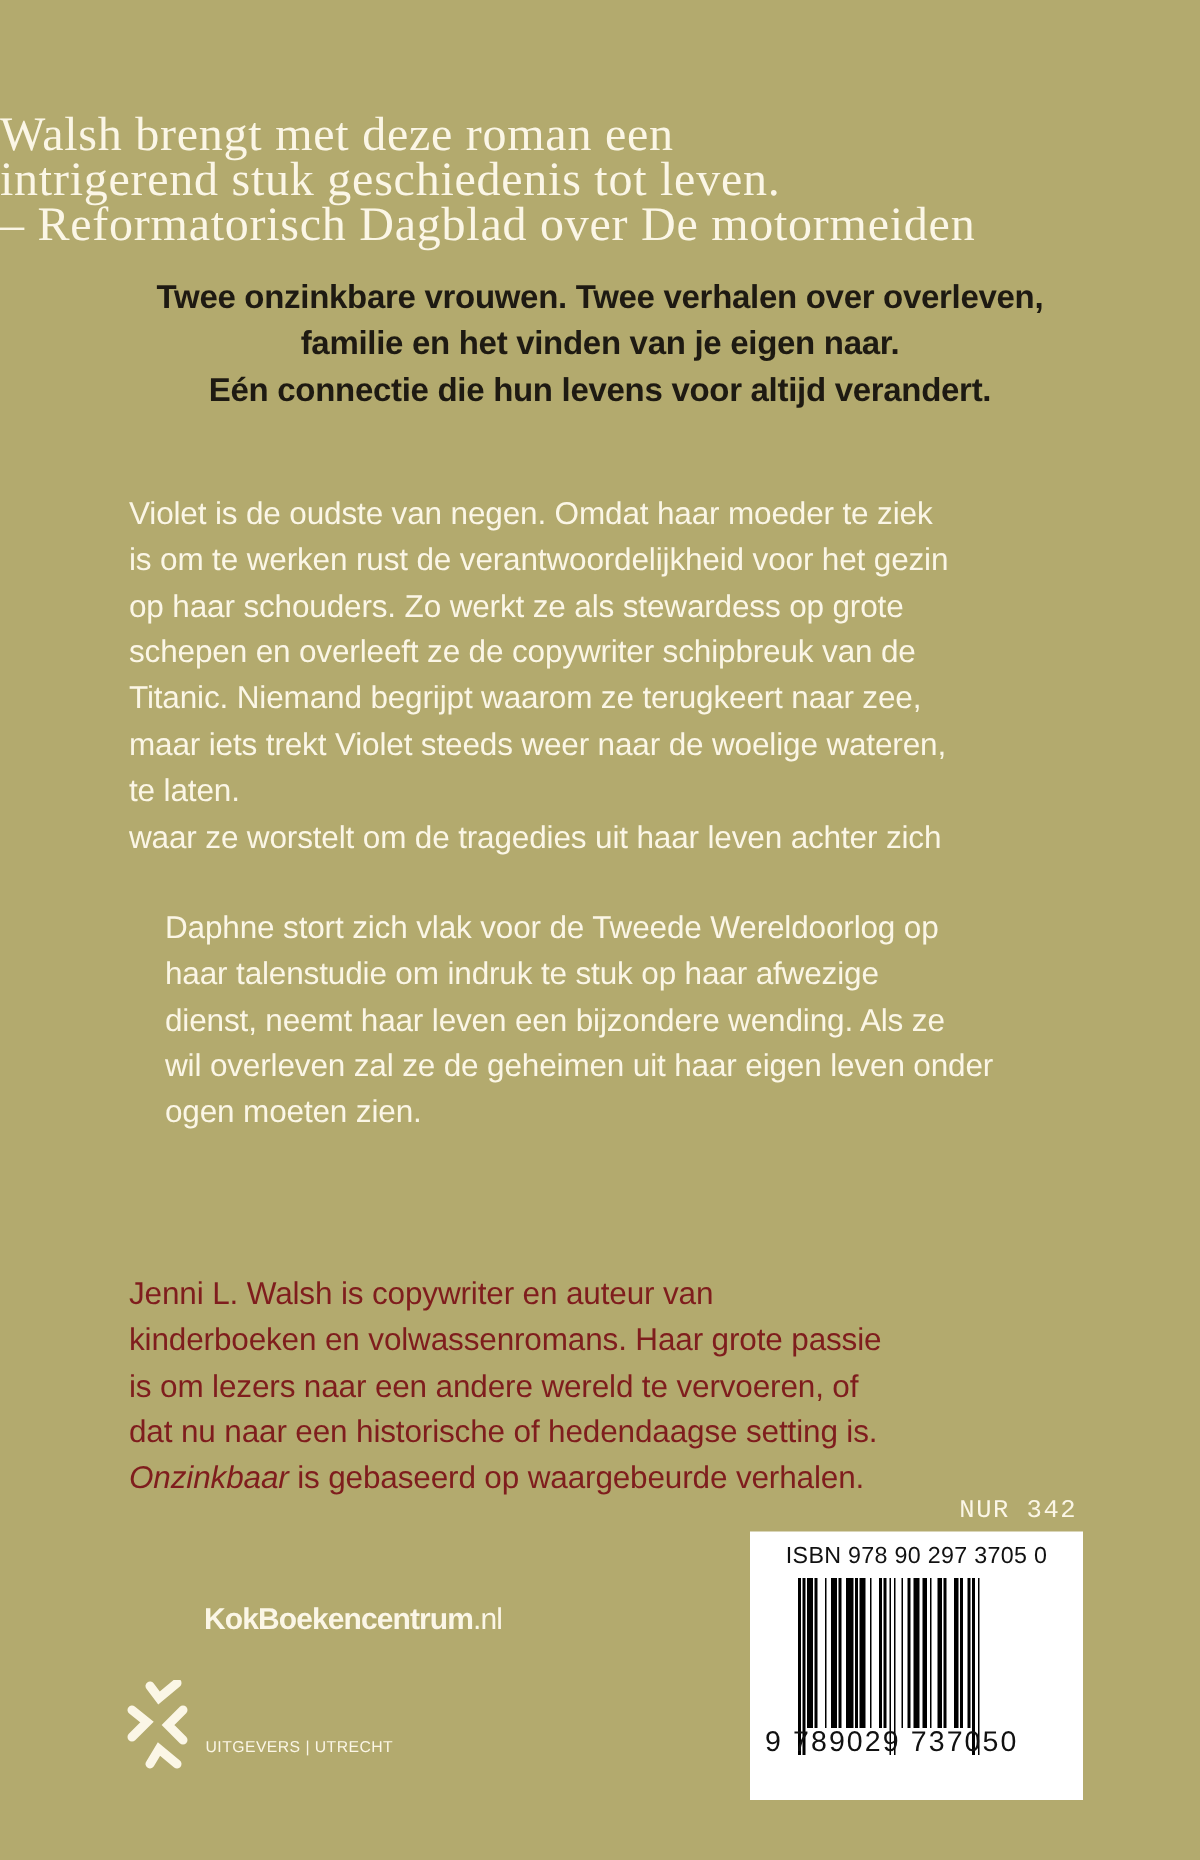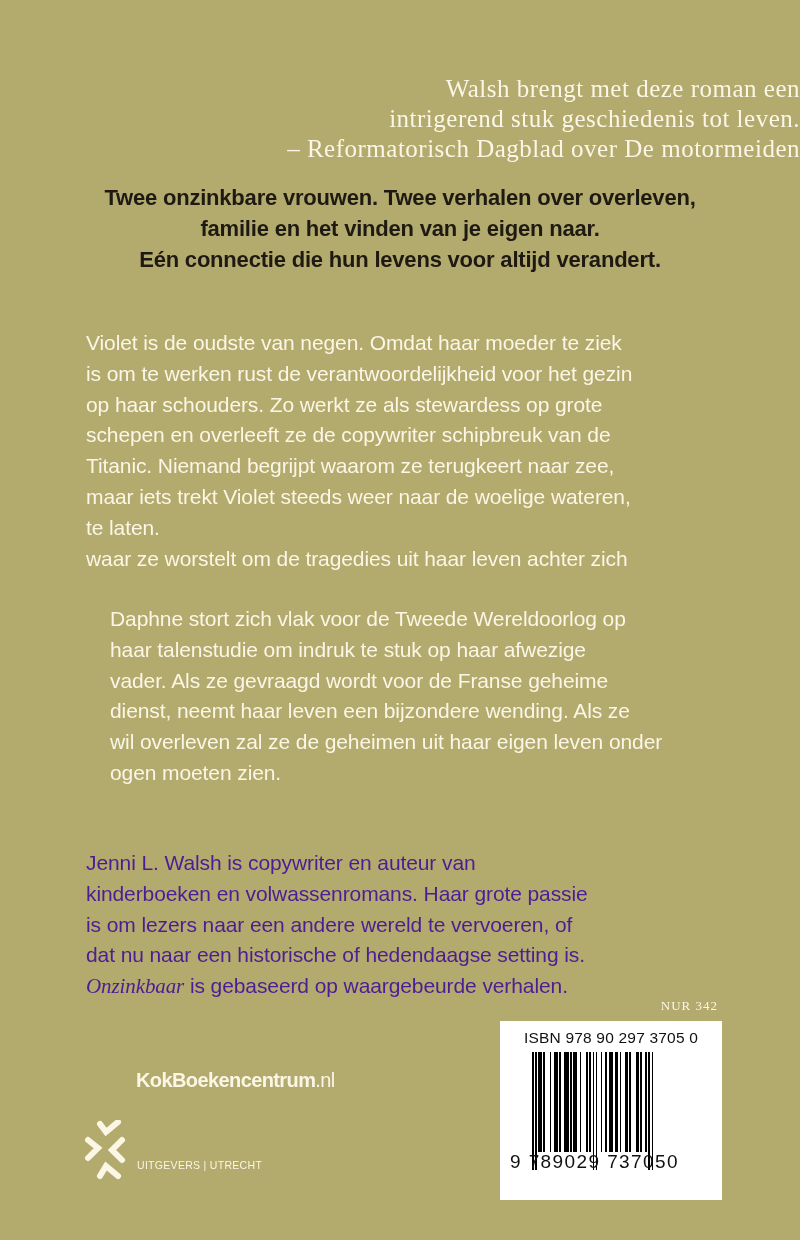"Walsh brengt met deze roman" .quote { font-size: 25px -> 32px; text-align: right -> left }
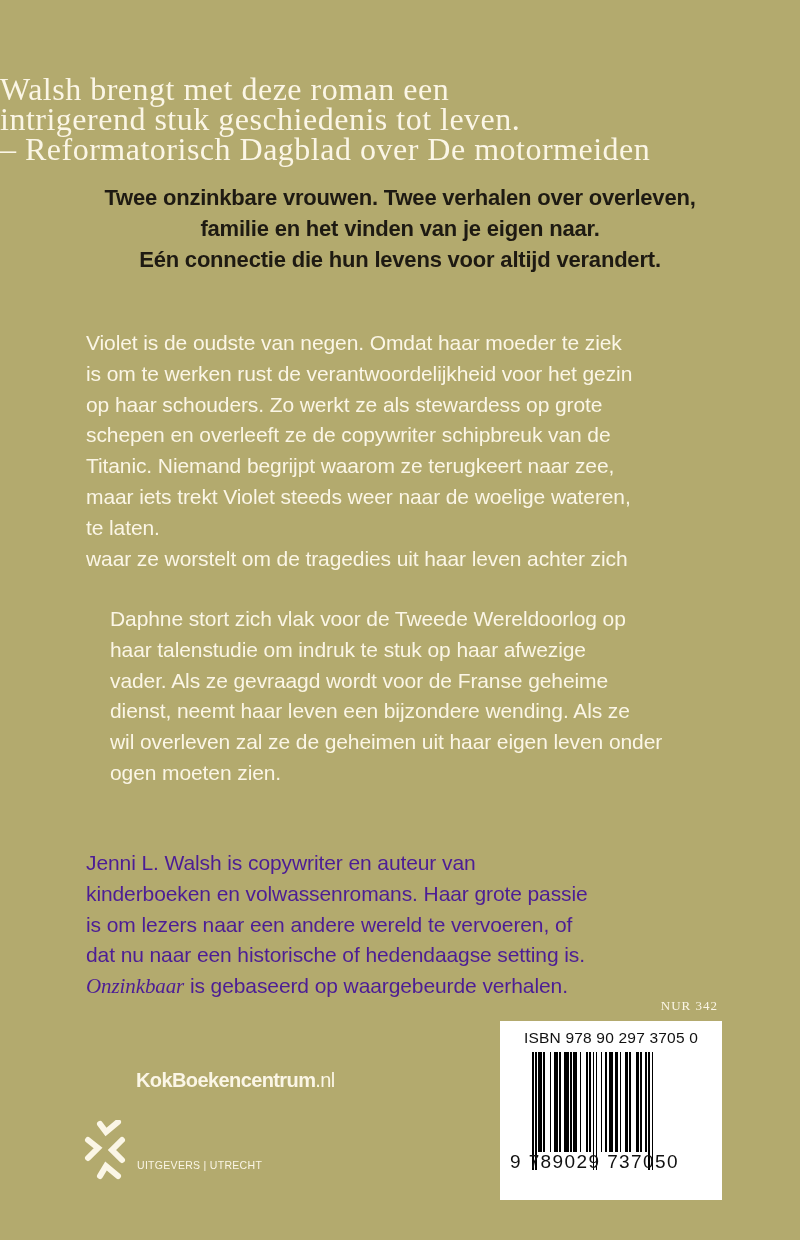"vader. Als ze gevraagd wordt" div { html: <div>vader. Als ze gevraagd wordt voor de Franse geheime</div> -> none }
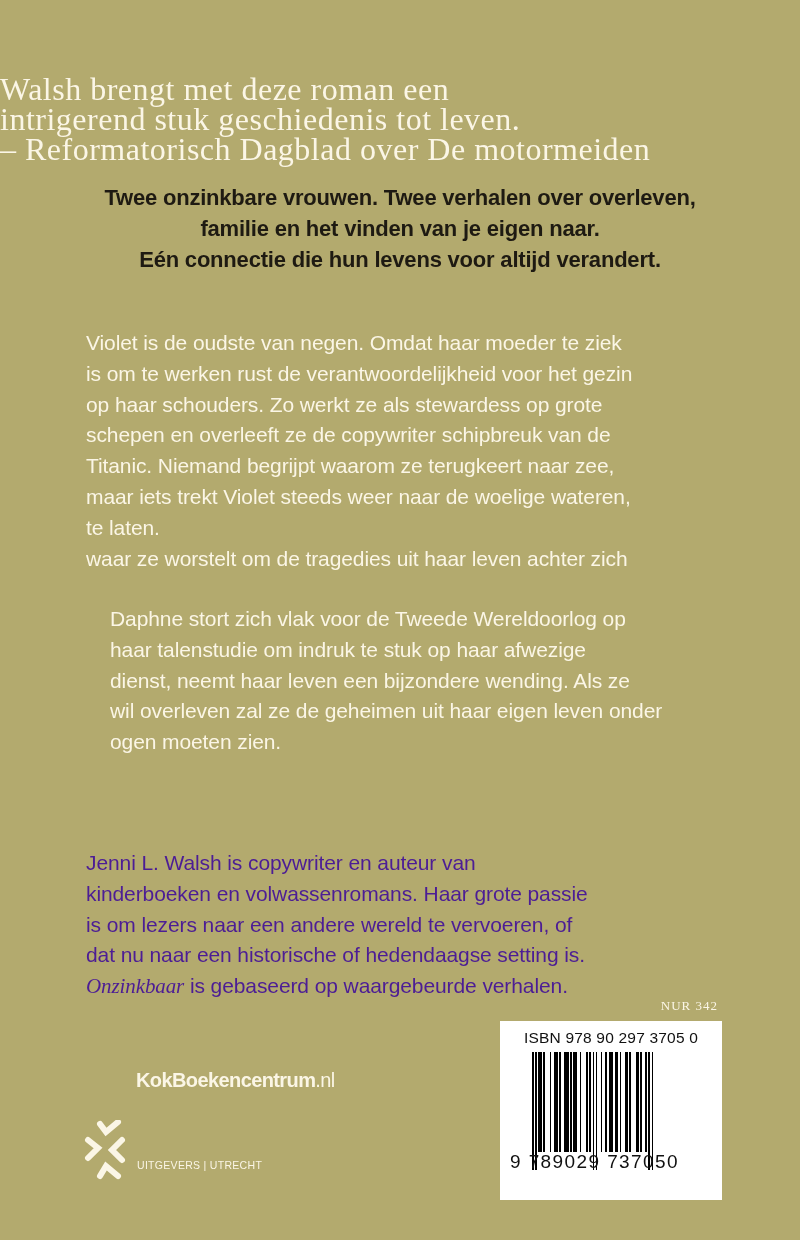"Jenni L. Walsh is copywriter" .p3 { color: #4c1d95 -> #7f1d1d }
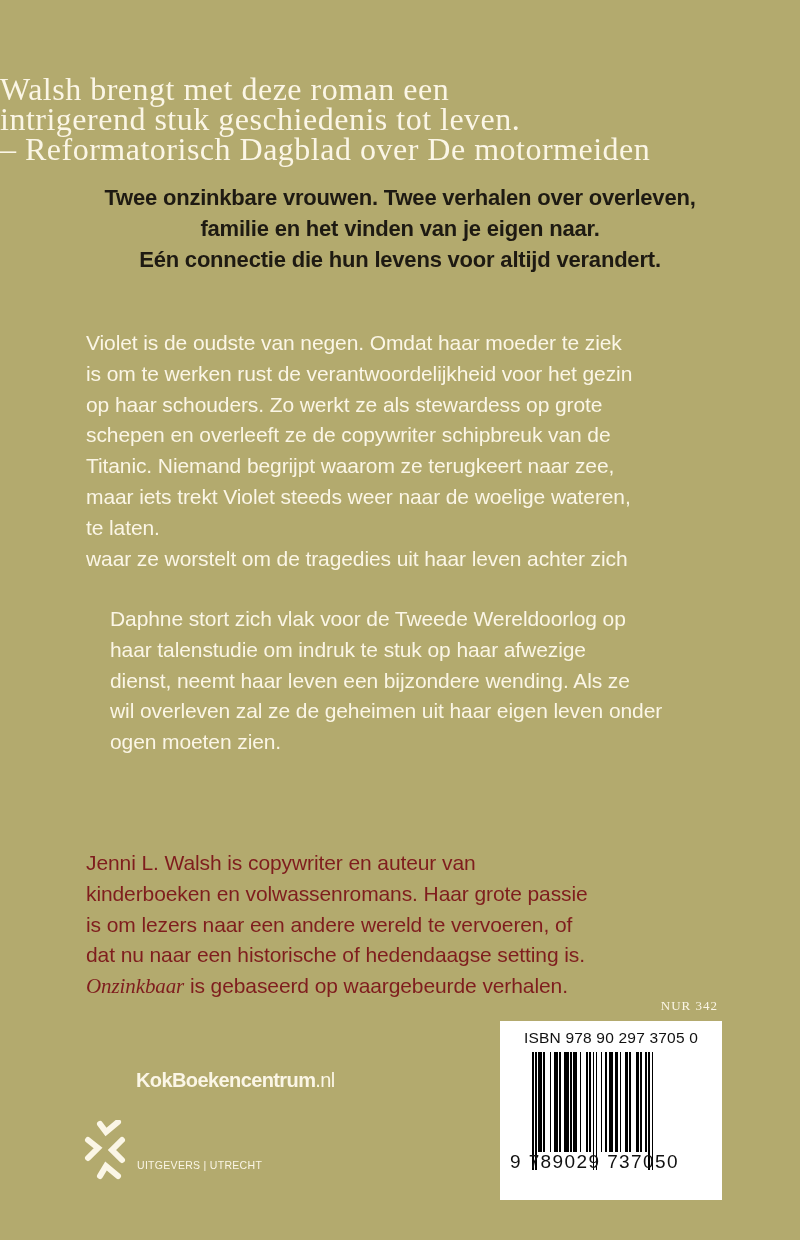"Onzinkbaar" .p3 .it { font-family: Liberation Serif, serif -> none }
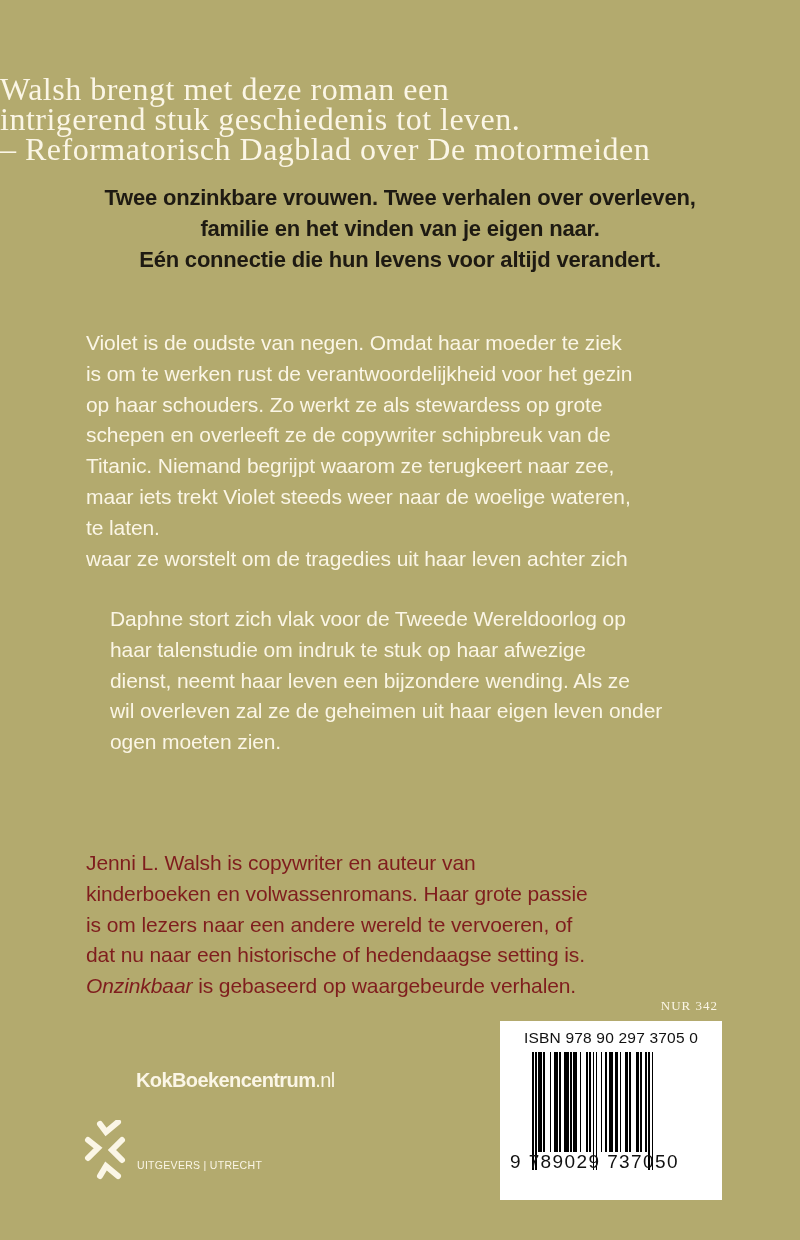"NUR 342" .nur { font-family: Liberation Serif, serif -> Liberation Mono, monospace; font-size: 13px -> 17px }
